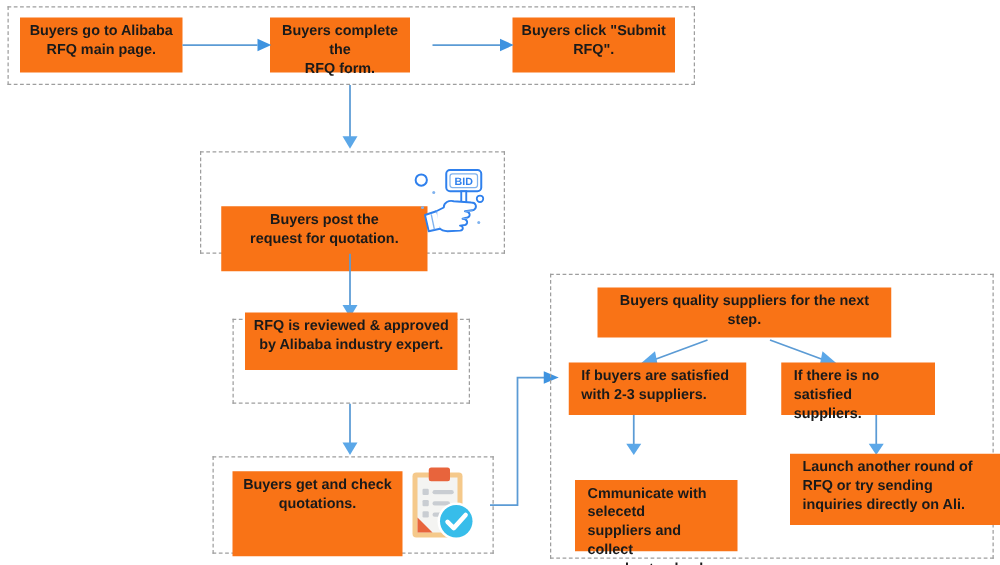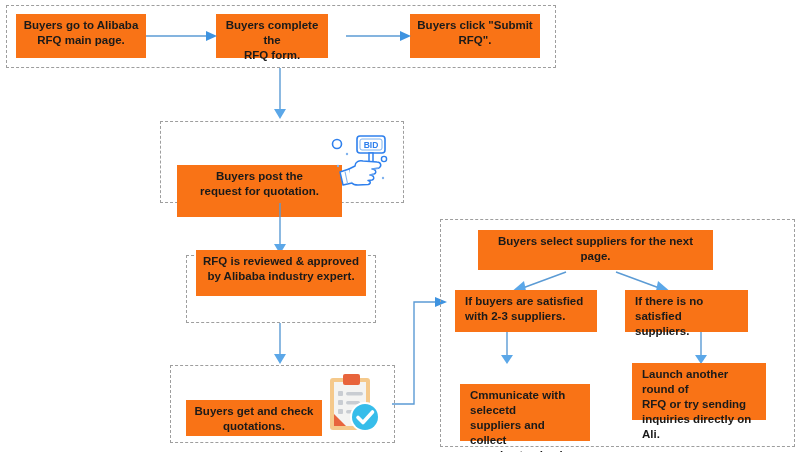"Buyers select suppliers for the" span.node-text { text: select suppliers for the next page -> quality suppliers for the next step }
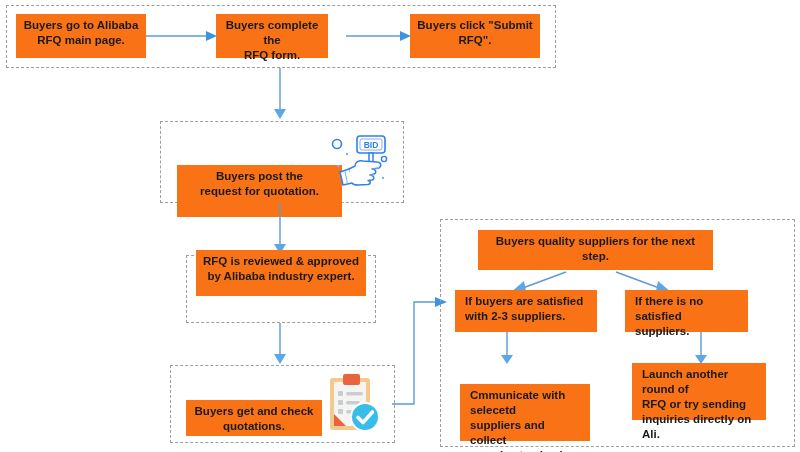"Launch another round of" div.node { width: 134px -> 169px }
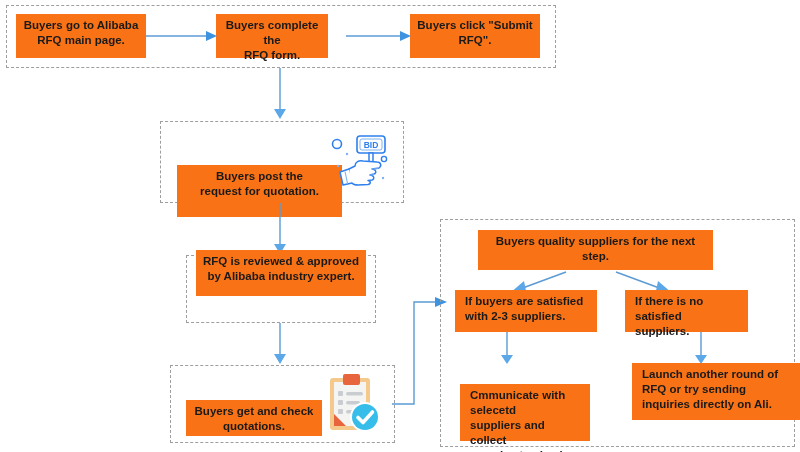"Buyers get and check" div.node { height: 36px -> 68px; margin-top: 23px -> none }
